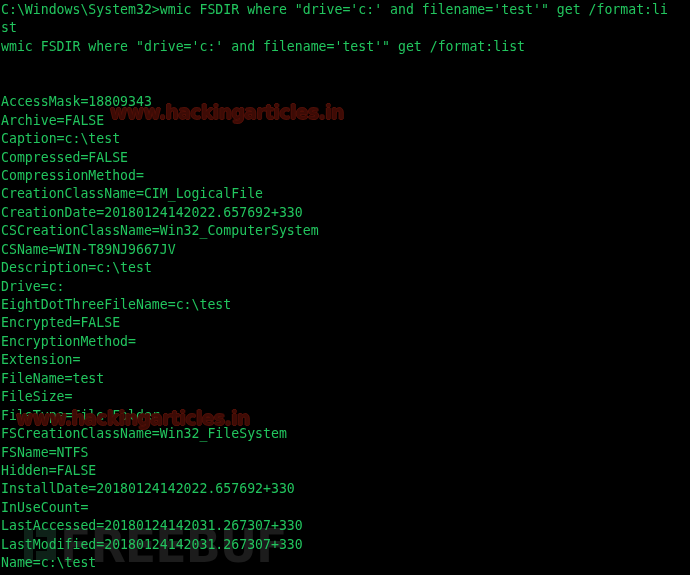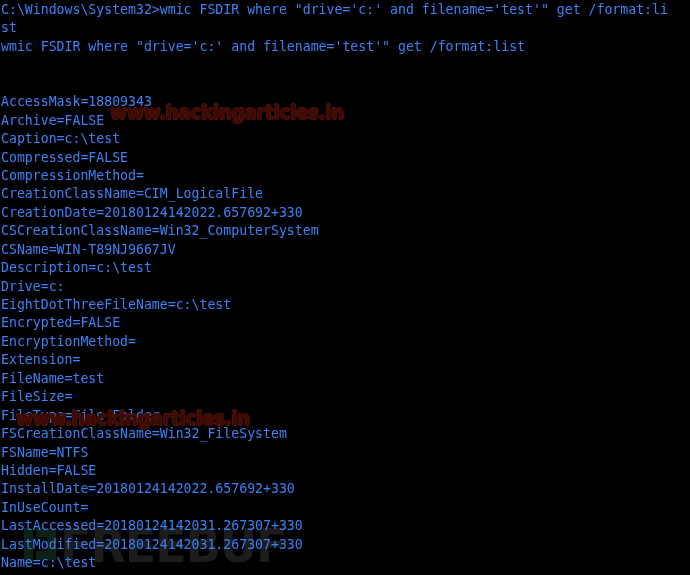"C:\Windows\System32>wmic FSDIR where" .console-line { color: #3b82f6 -> #22c55e }
